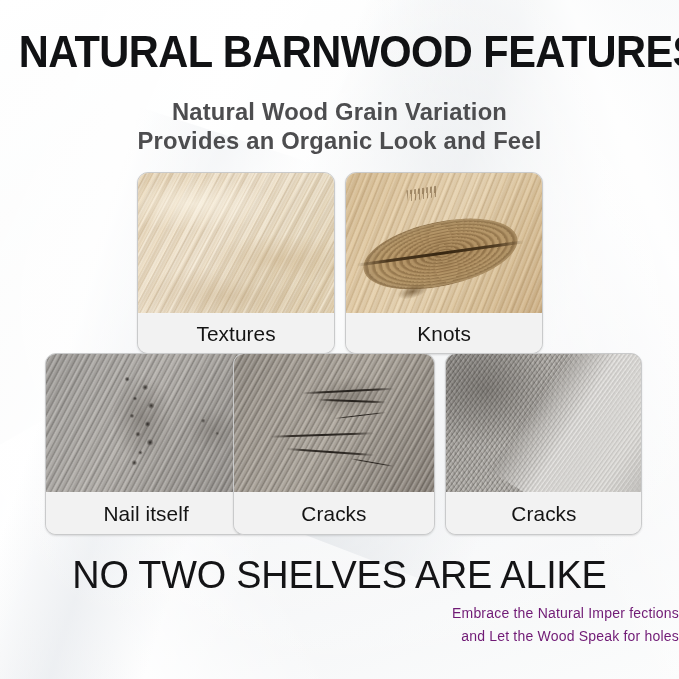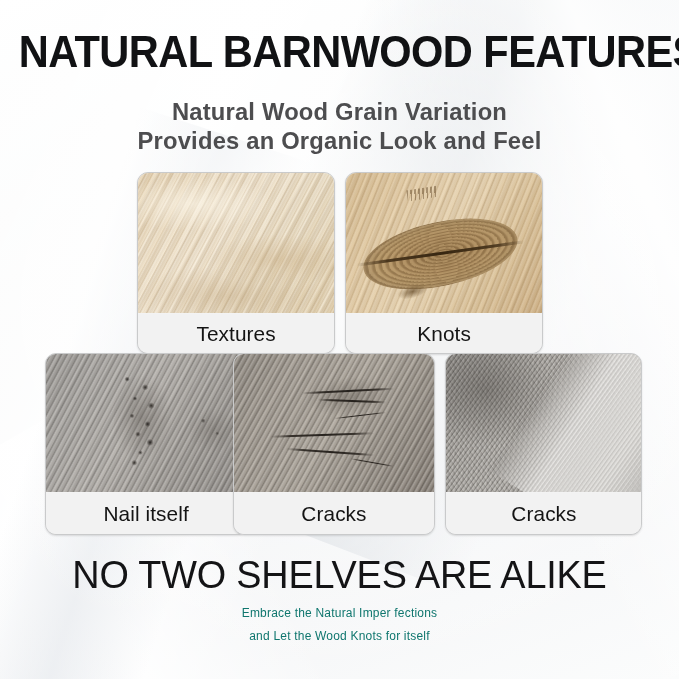"Embrace the Natural Imper fections" .footnote { color: #0f766e -> #701a75; font-size: 12px -> 14px; text-align: center -> right }
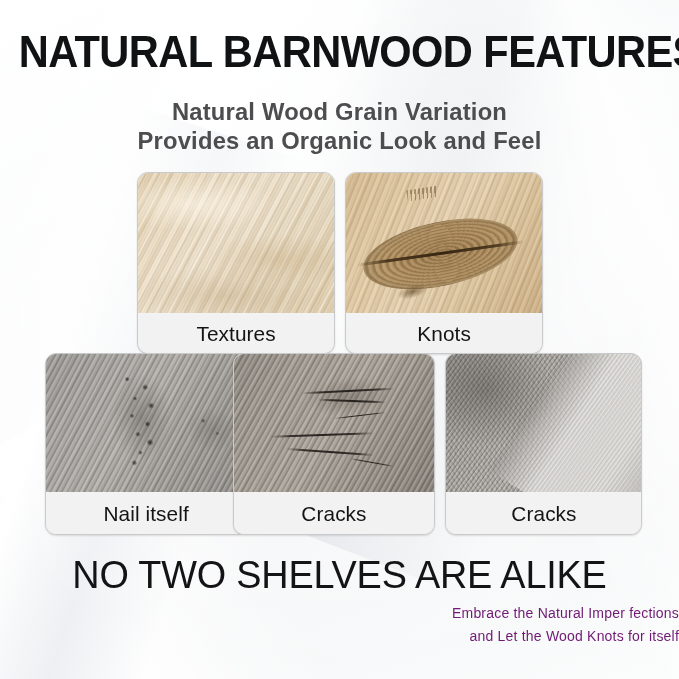"and Let the Wood Knots" div { text: Knots for itself -> Speak for holes }
